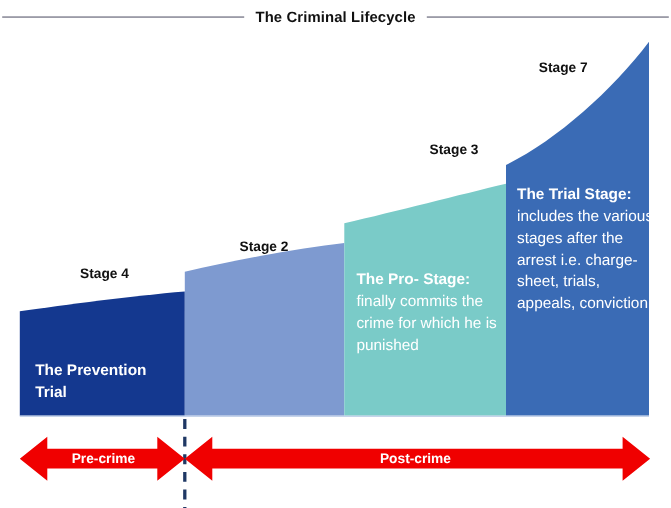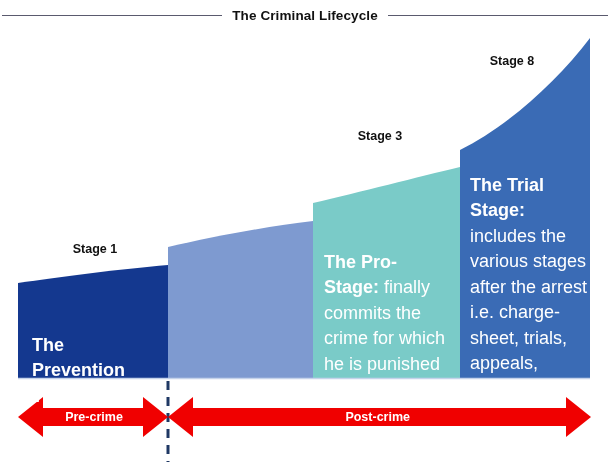"Stage 8" div.stage-num { text: 8 -> 7 }
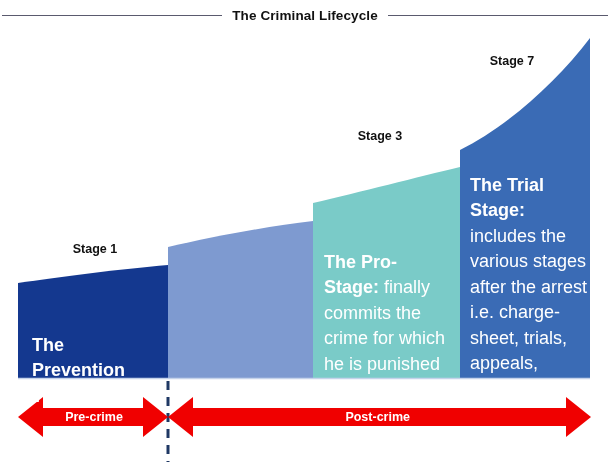"Stage 3" div.stage-num { text-align: none -> right }
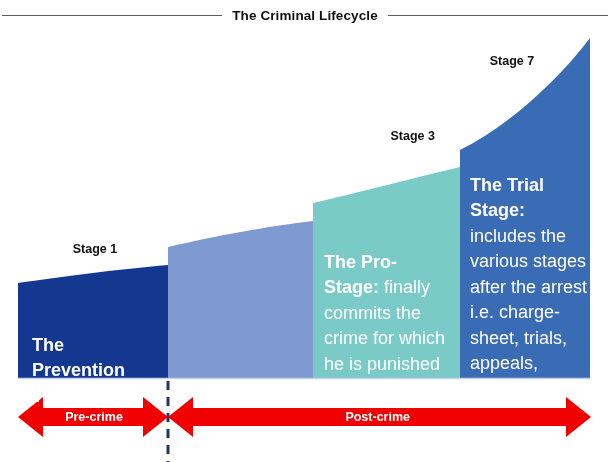"The Trial Stage: includes the" .stage-body { font-size: 18px -> 14px }
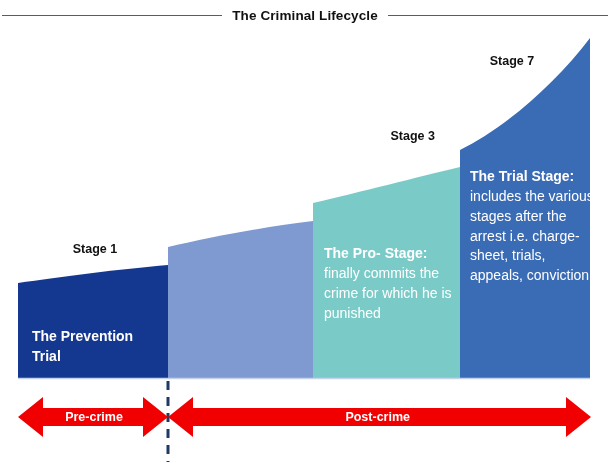"Stage 2" div.stage-num { html: none -> <div>Stage 2</div> }
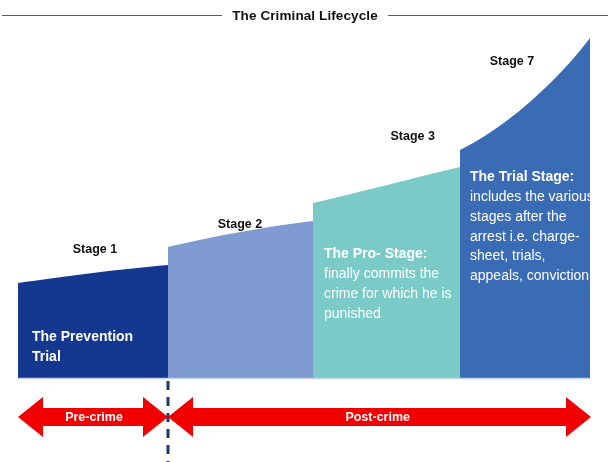"Stage 1" div.stage-num { text: 1 -> 4 }
